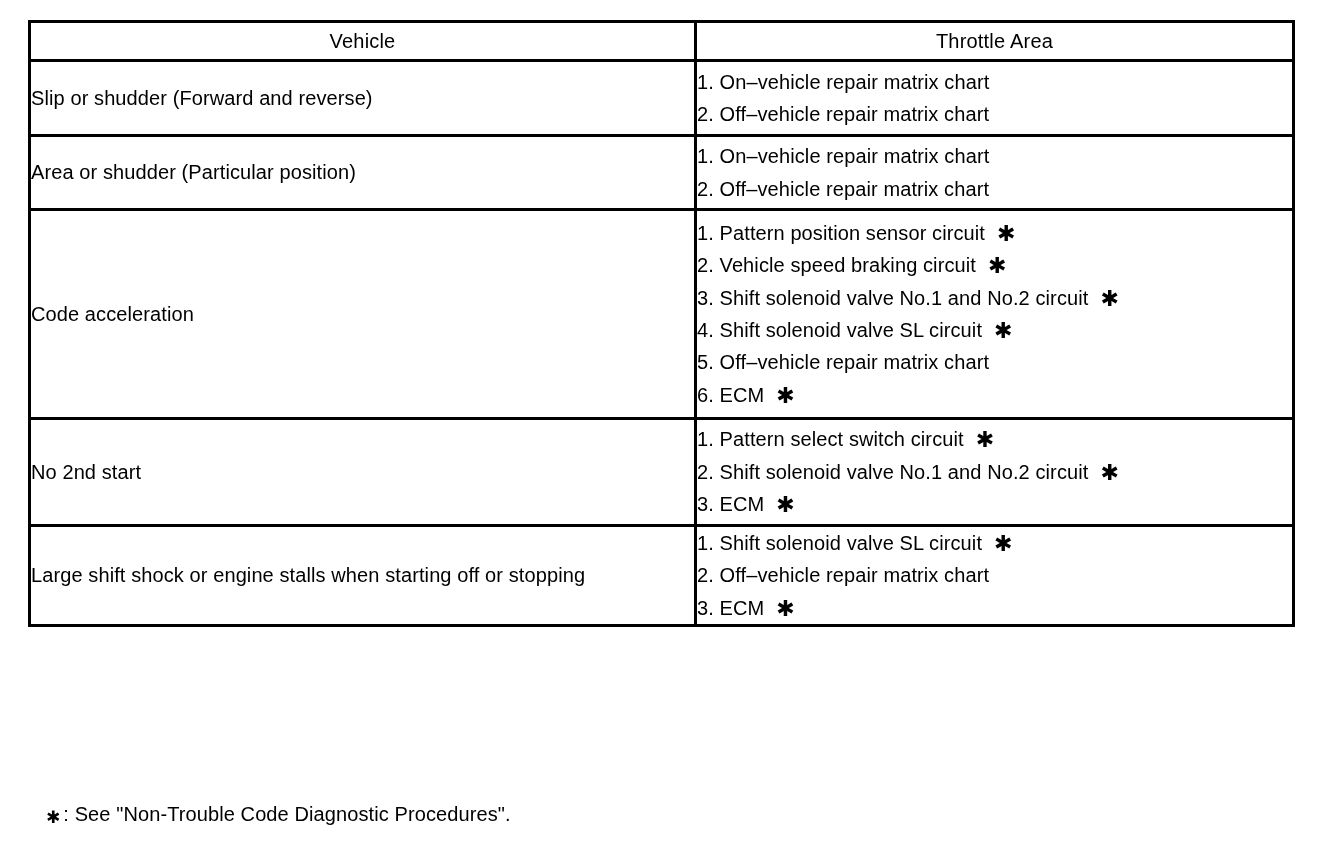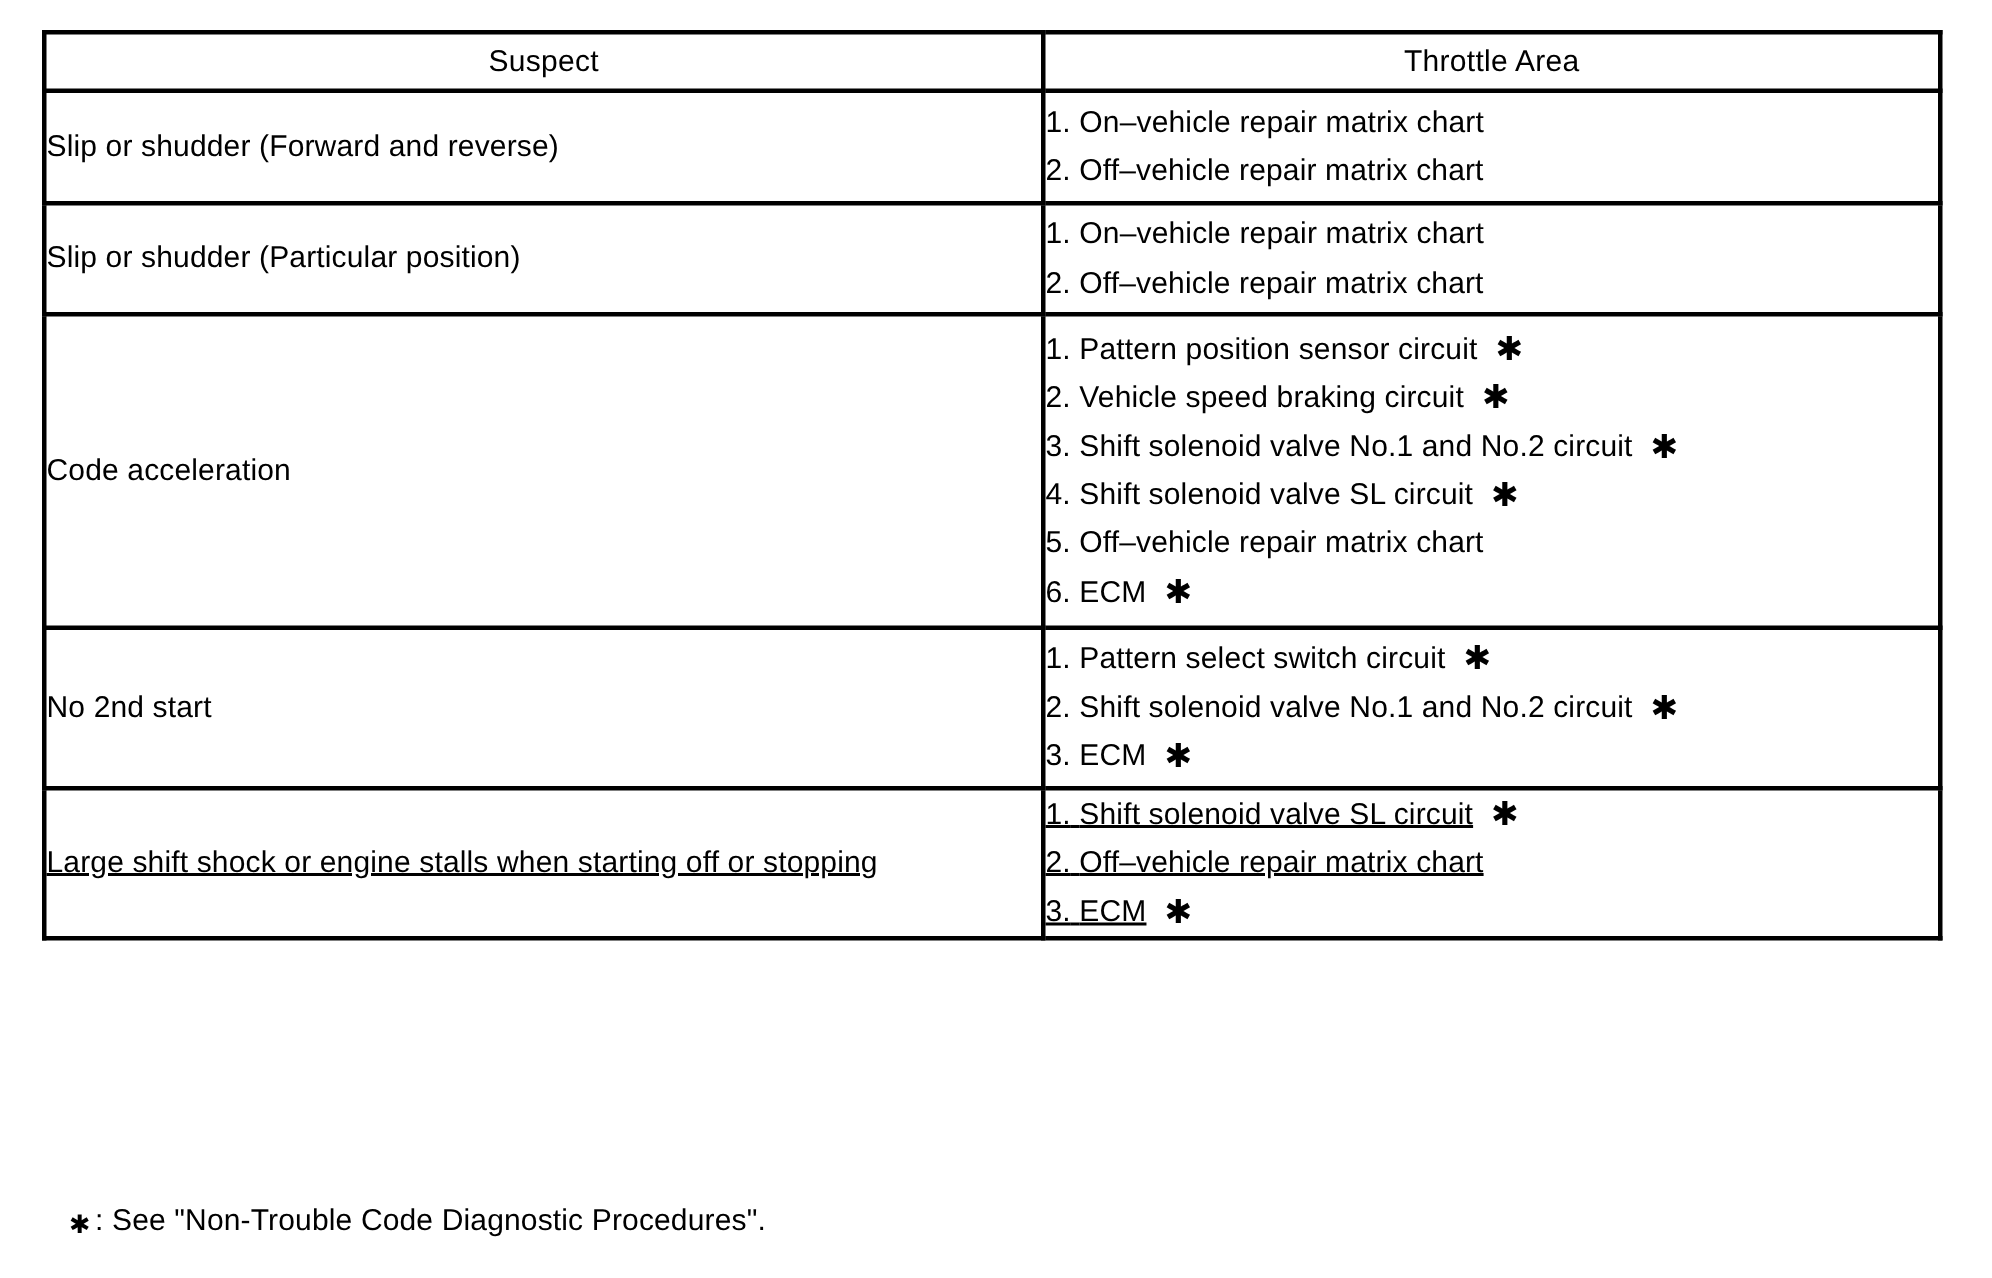"Suspect" th { text: Suspect -> Vehicle }
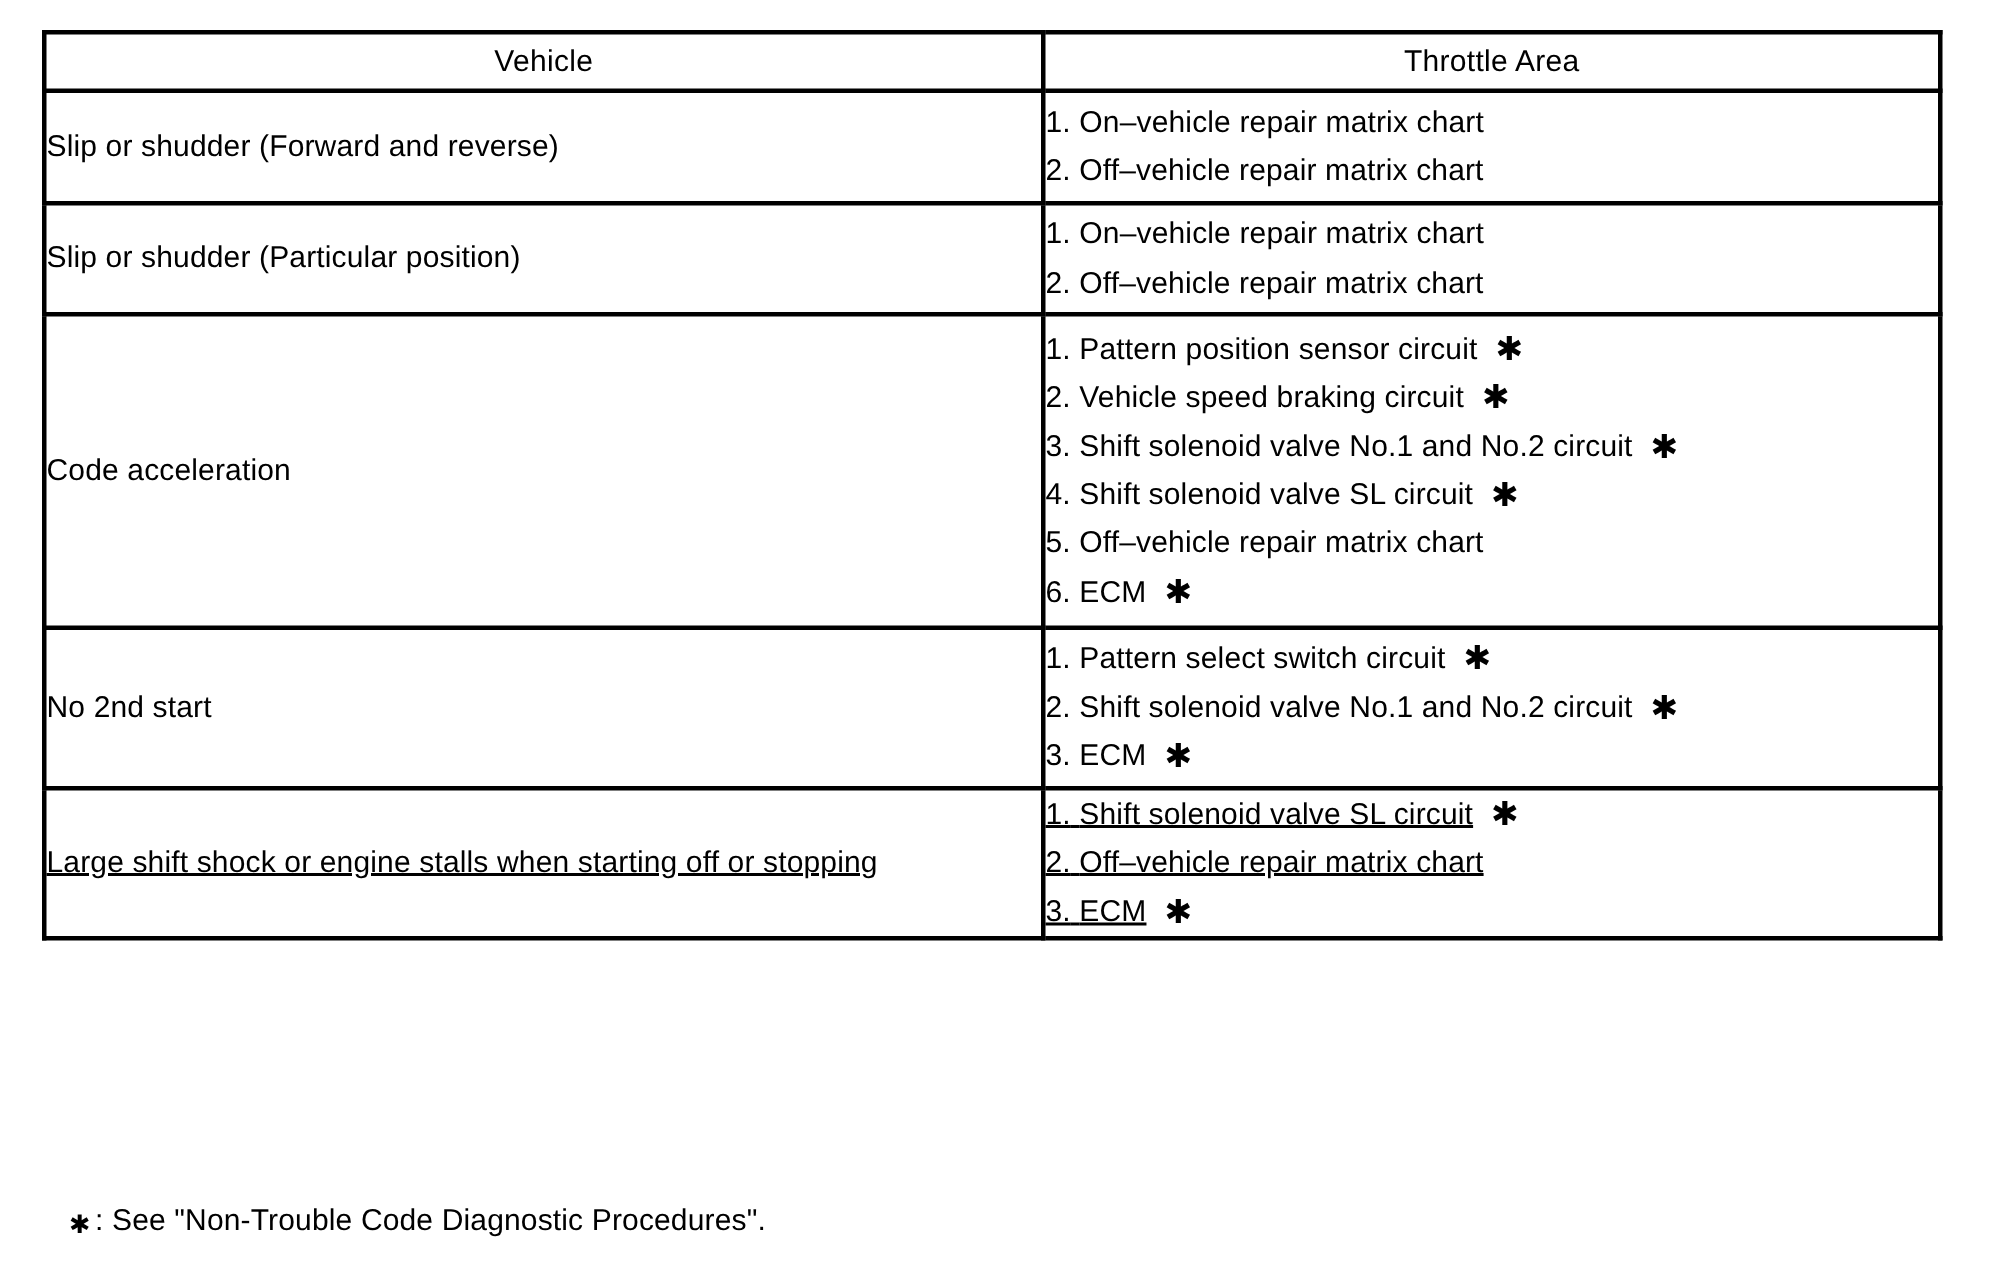"Slip or shudder (Particular position)" span { text: Slip -> Area }
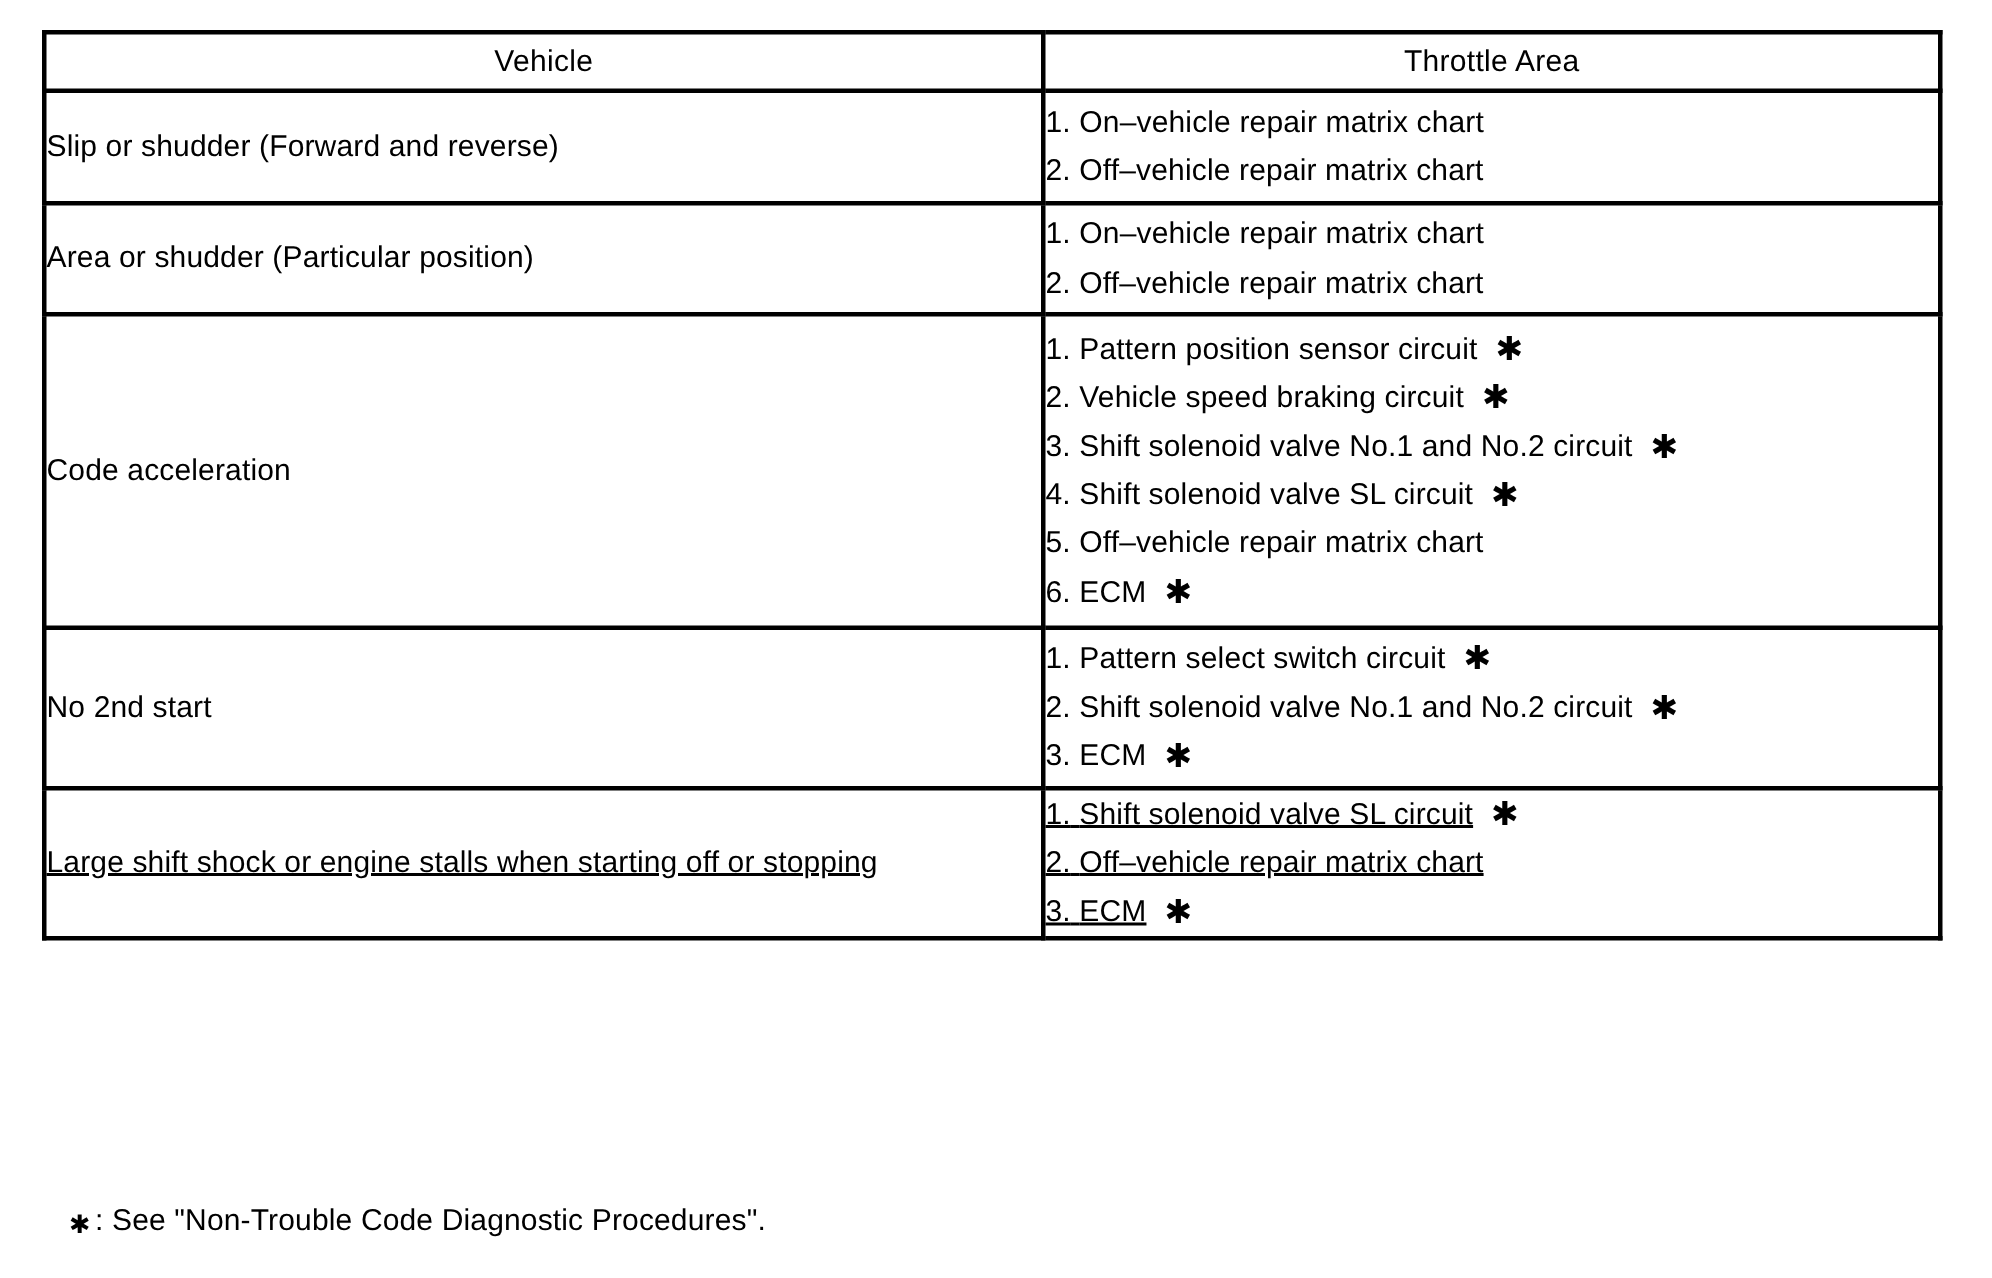"1. Shift solenoid valve SL" tr.r7 td { text-decoration: underline -> none }
